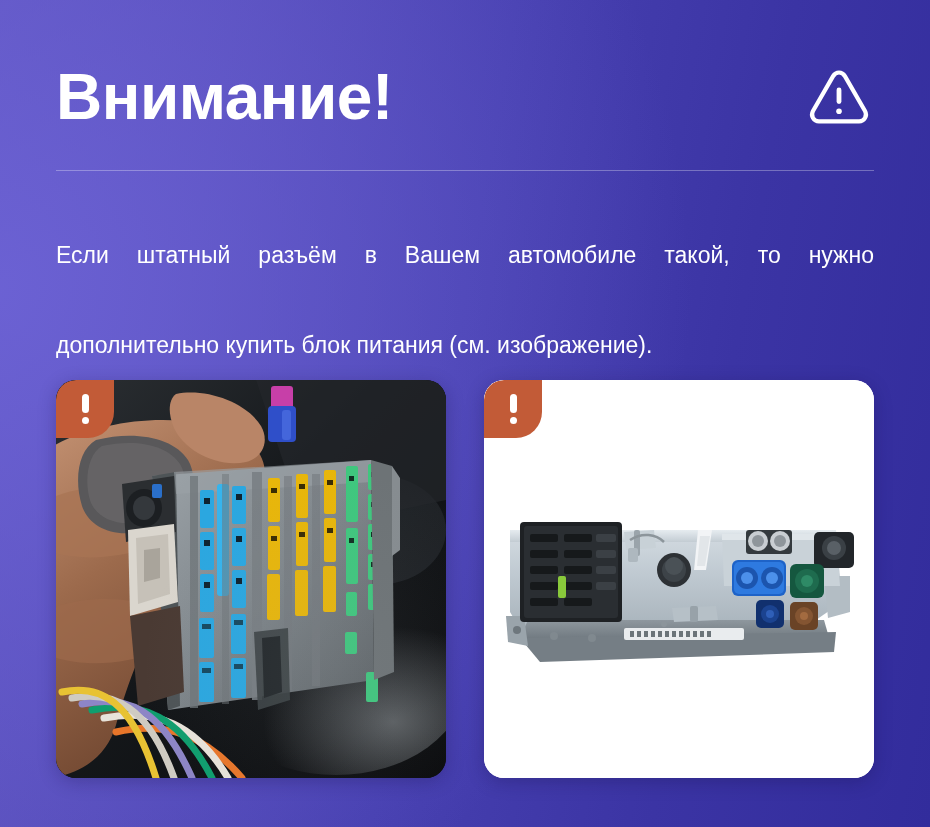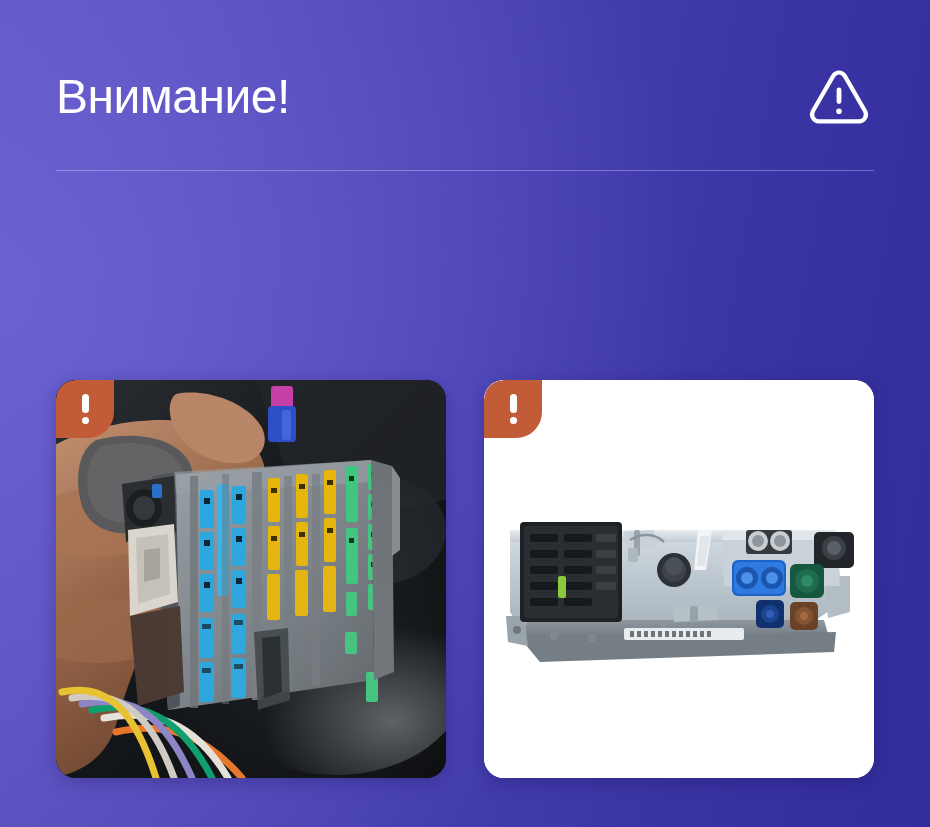"Внимание!" .title { font-size: 48px -> 64px; font-weight: 400 -> 700 }
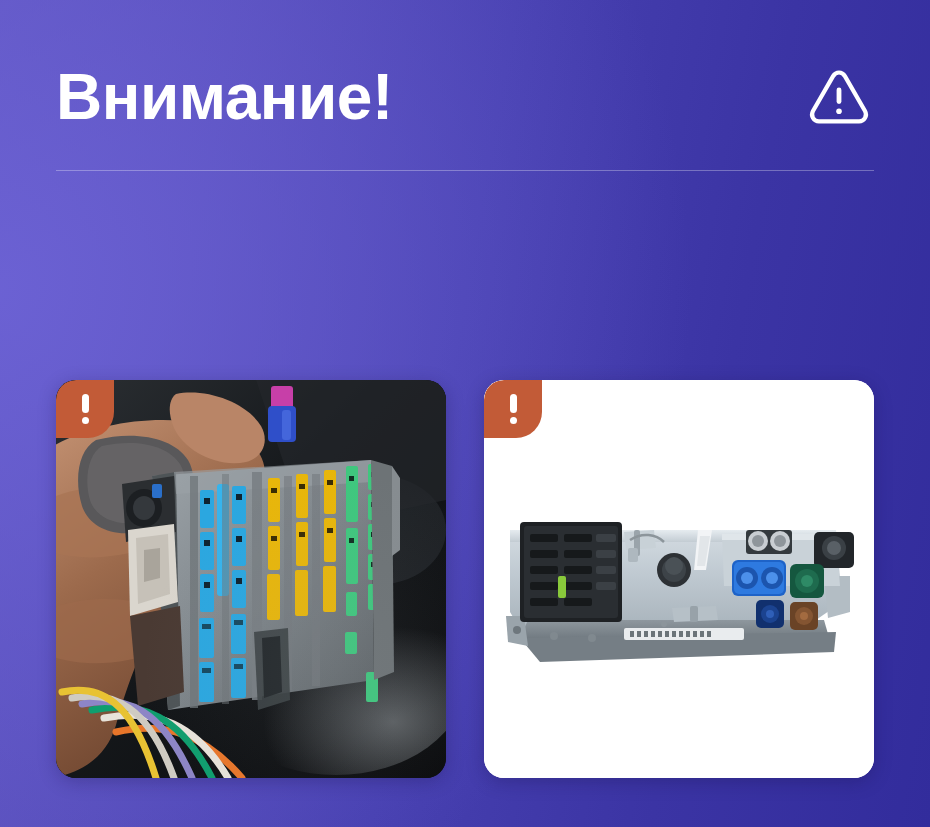"Если штатный разъём в Вашем" div.body-text { html: none -> <div> <span>Если штатный разъём в Вашем автомобиле такой, то нужно</span> <span>дополнительно купить блок питания (см. изображение).</span> </div> }
